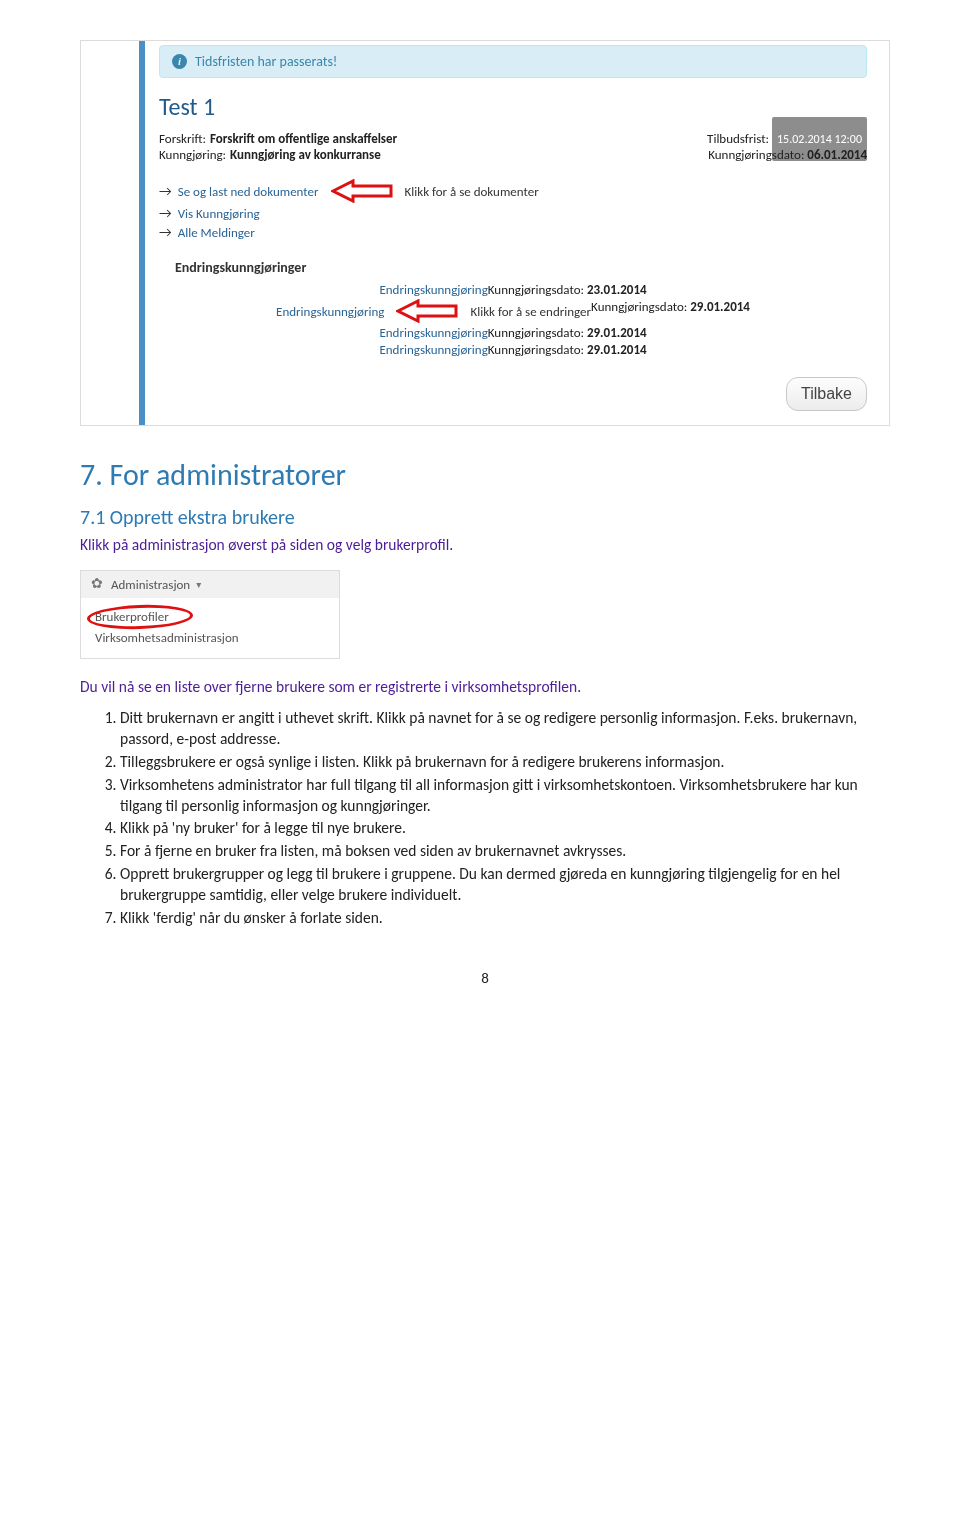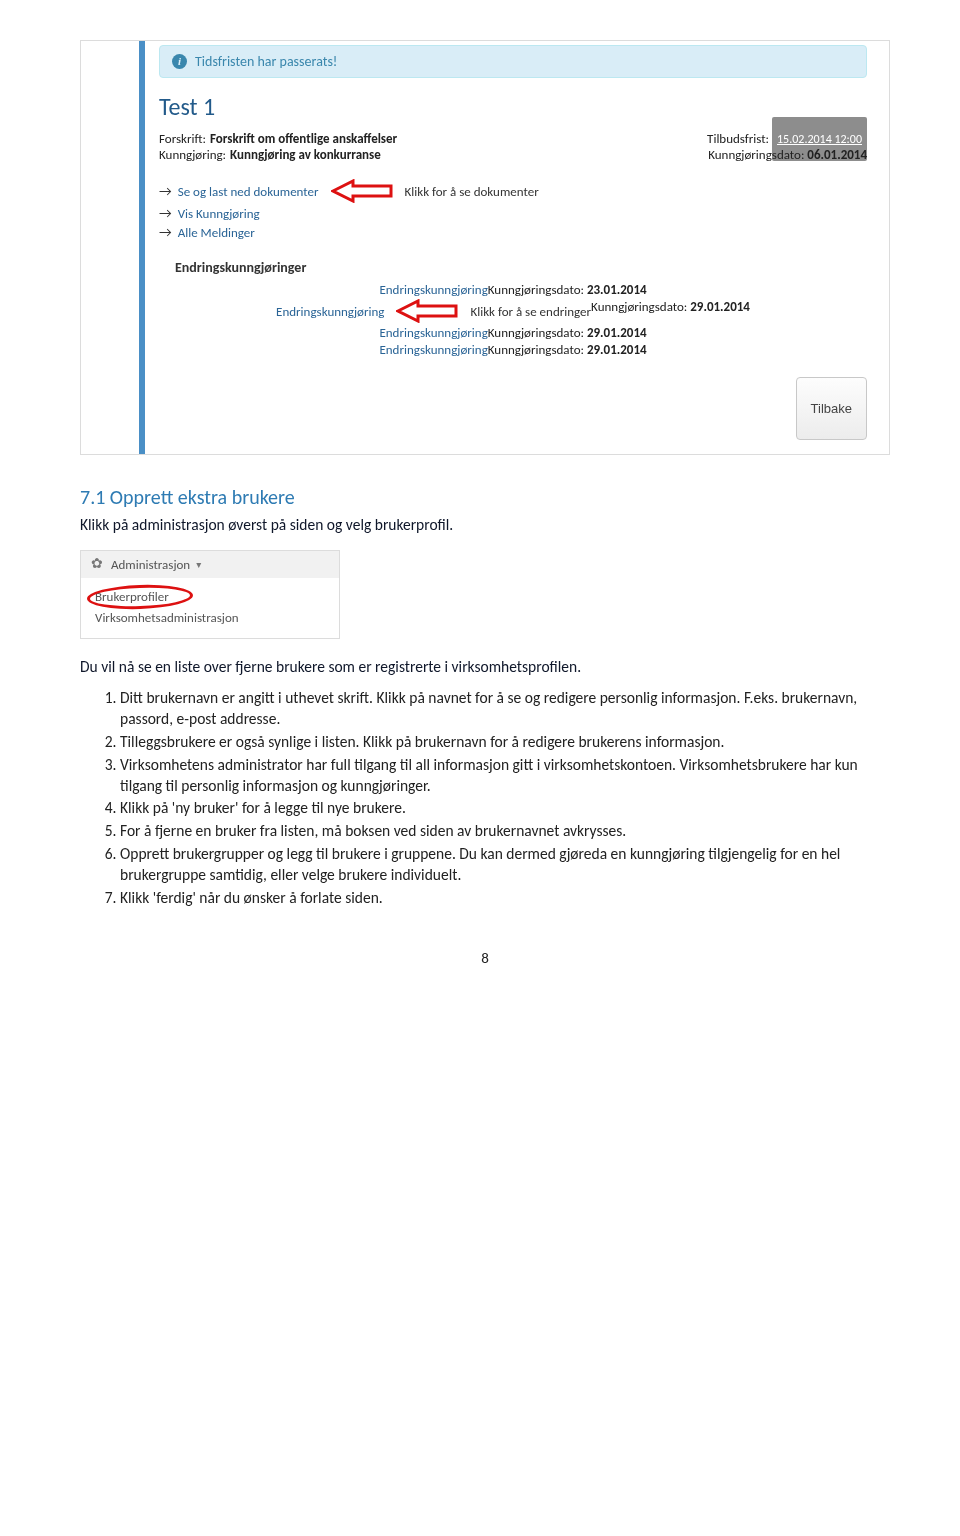"15.02.2014 12:00" .date-pill { text-decoration: underline -> none }
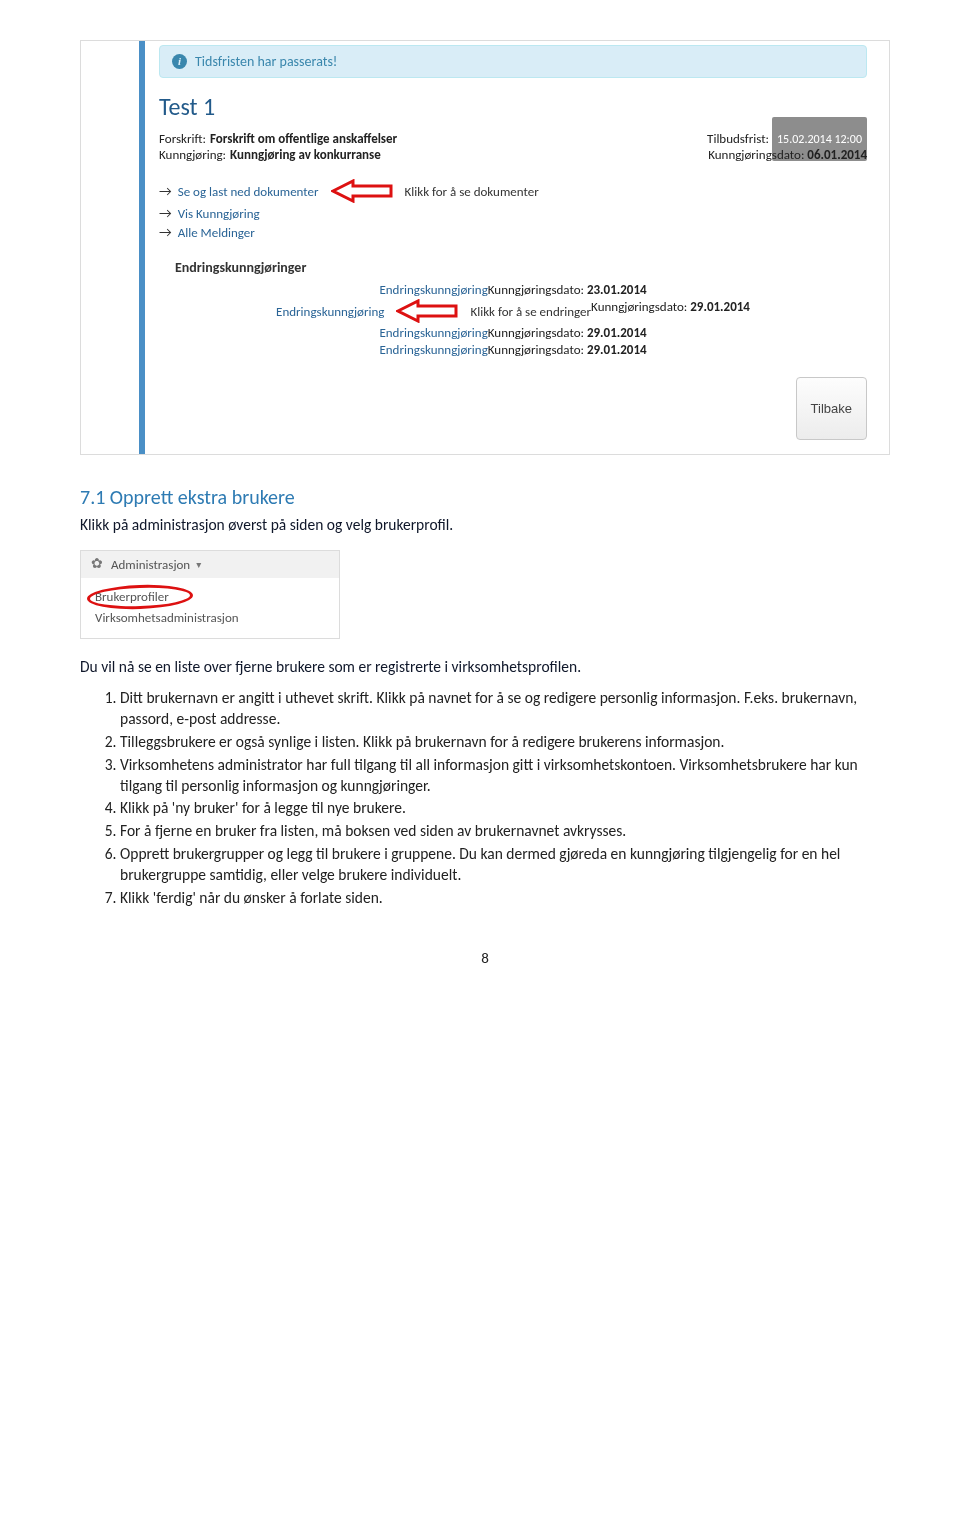"Tilbake" .back-btn { border-radius: 4px -> 12px; font-size: 13px -> 16px; padding: 23px 14px -> 7px 14px }
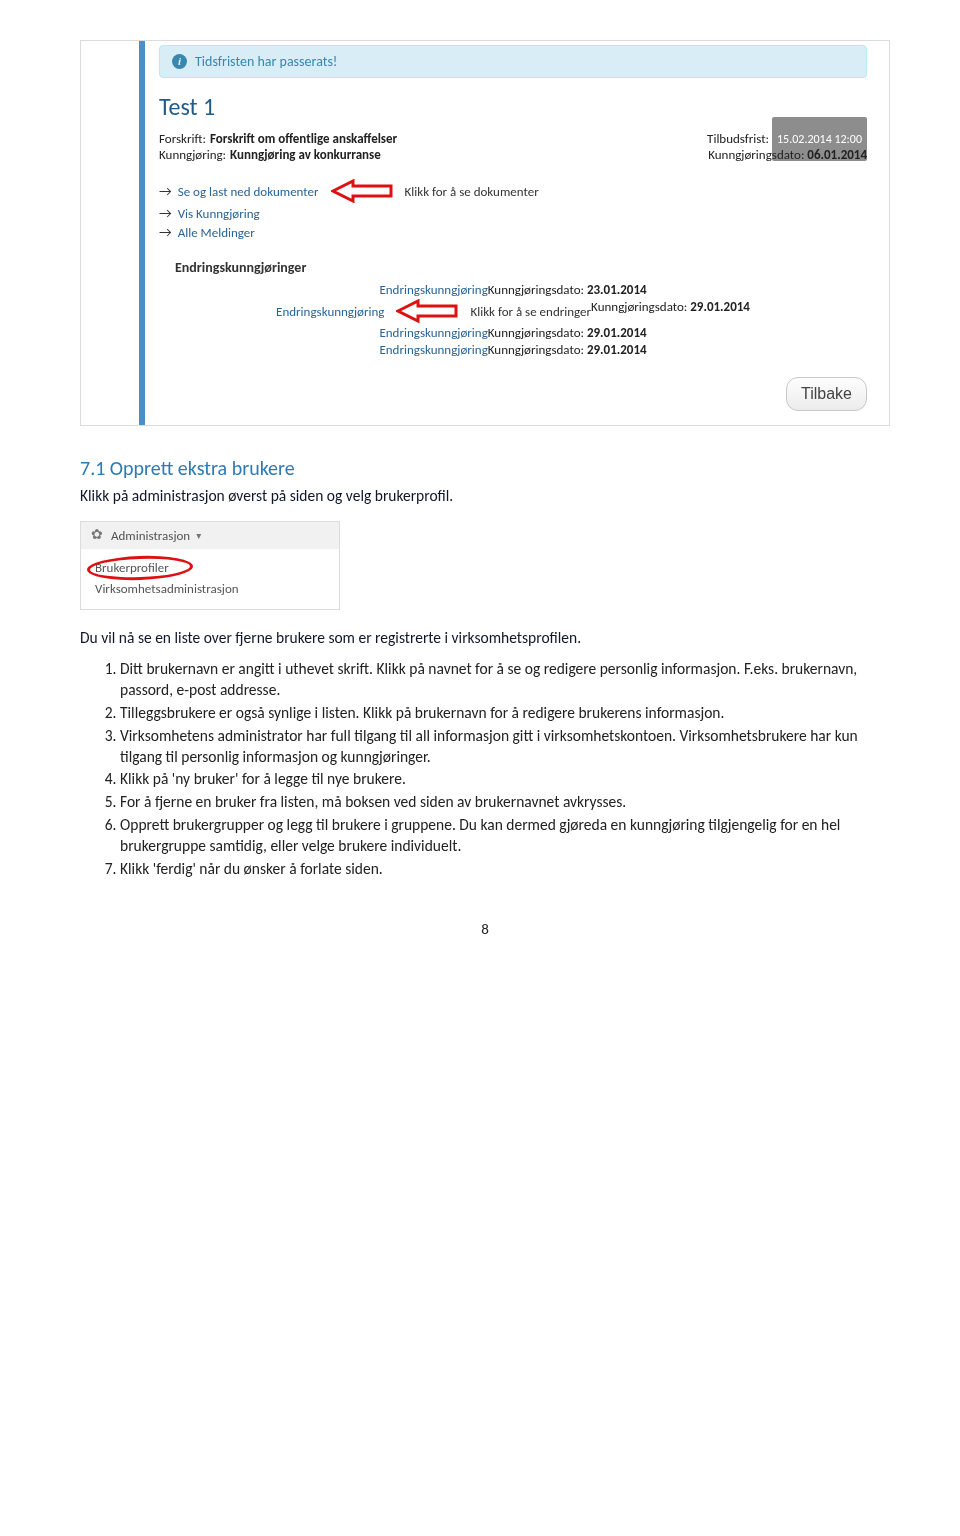"7. For administratorer" h2.h-main { html: none -> <h2>7. For administratorer</h2> }
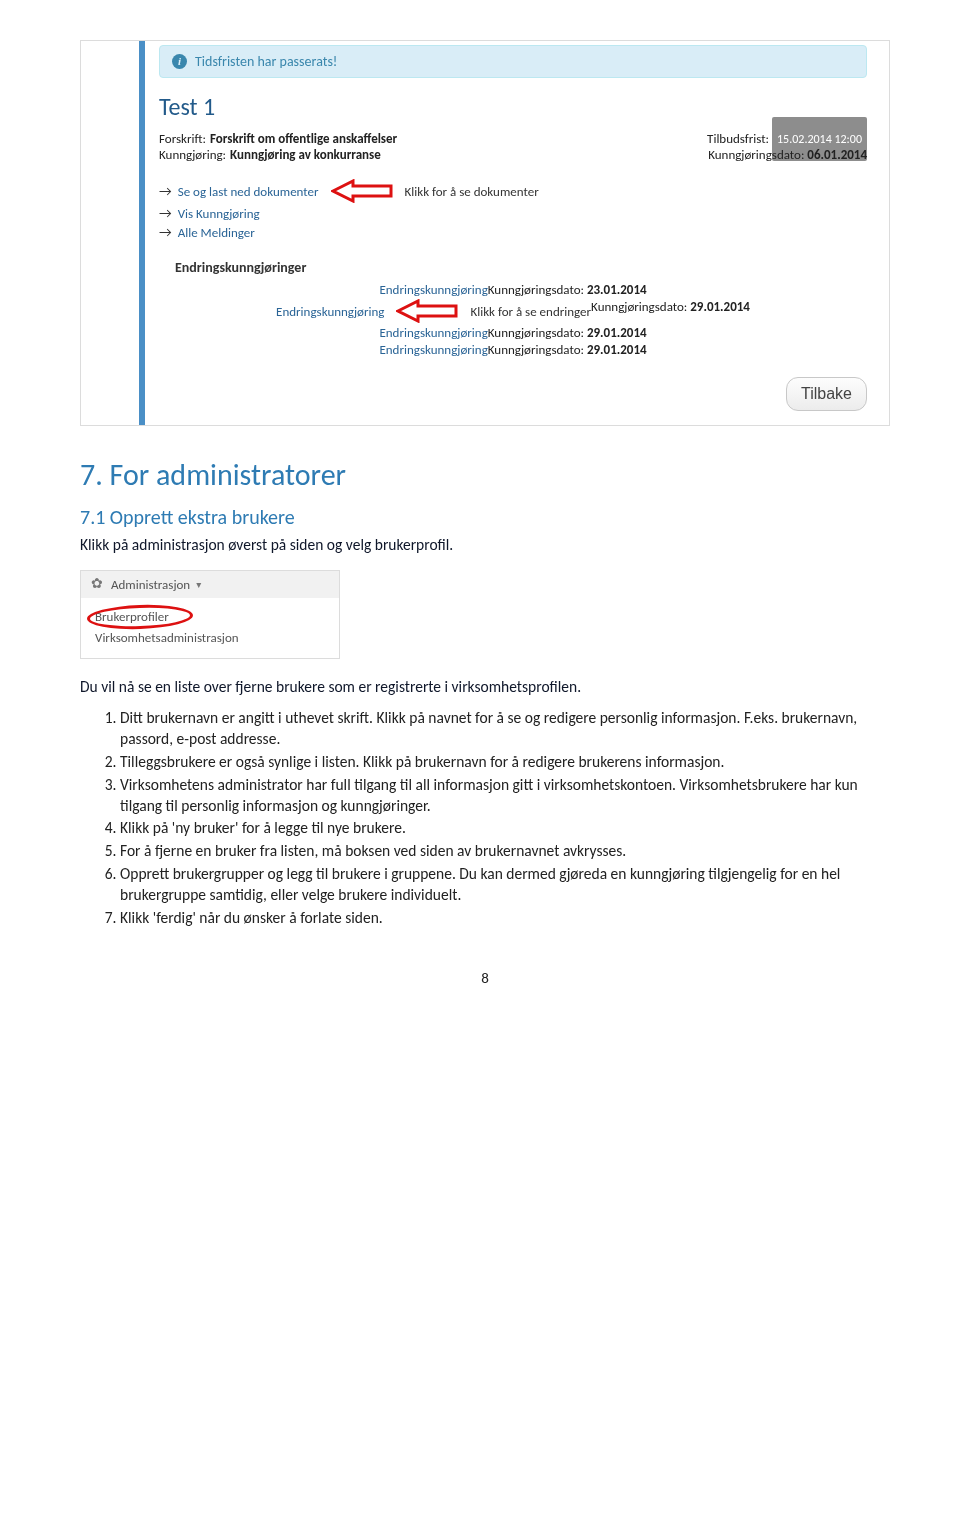"Klikk på administrasjon øverst på" p.body-p, .body-p { color: #0f172a -> #4c1d95 }
